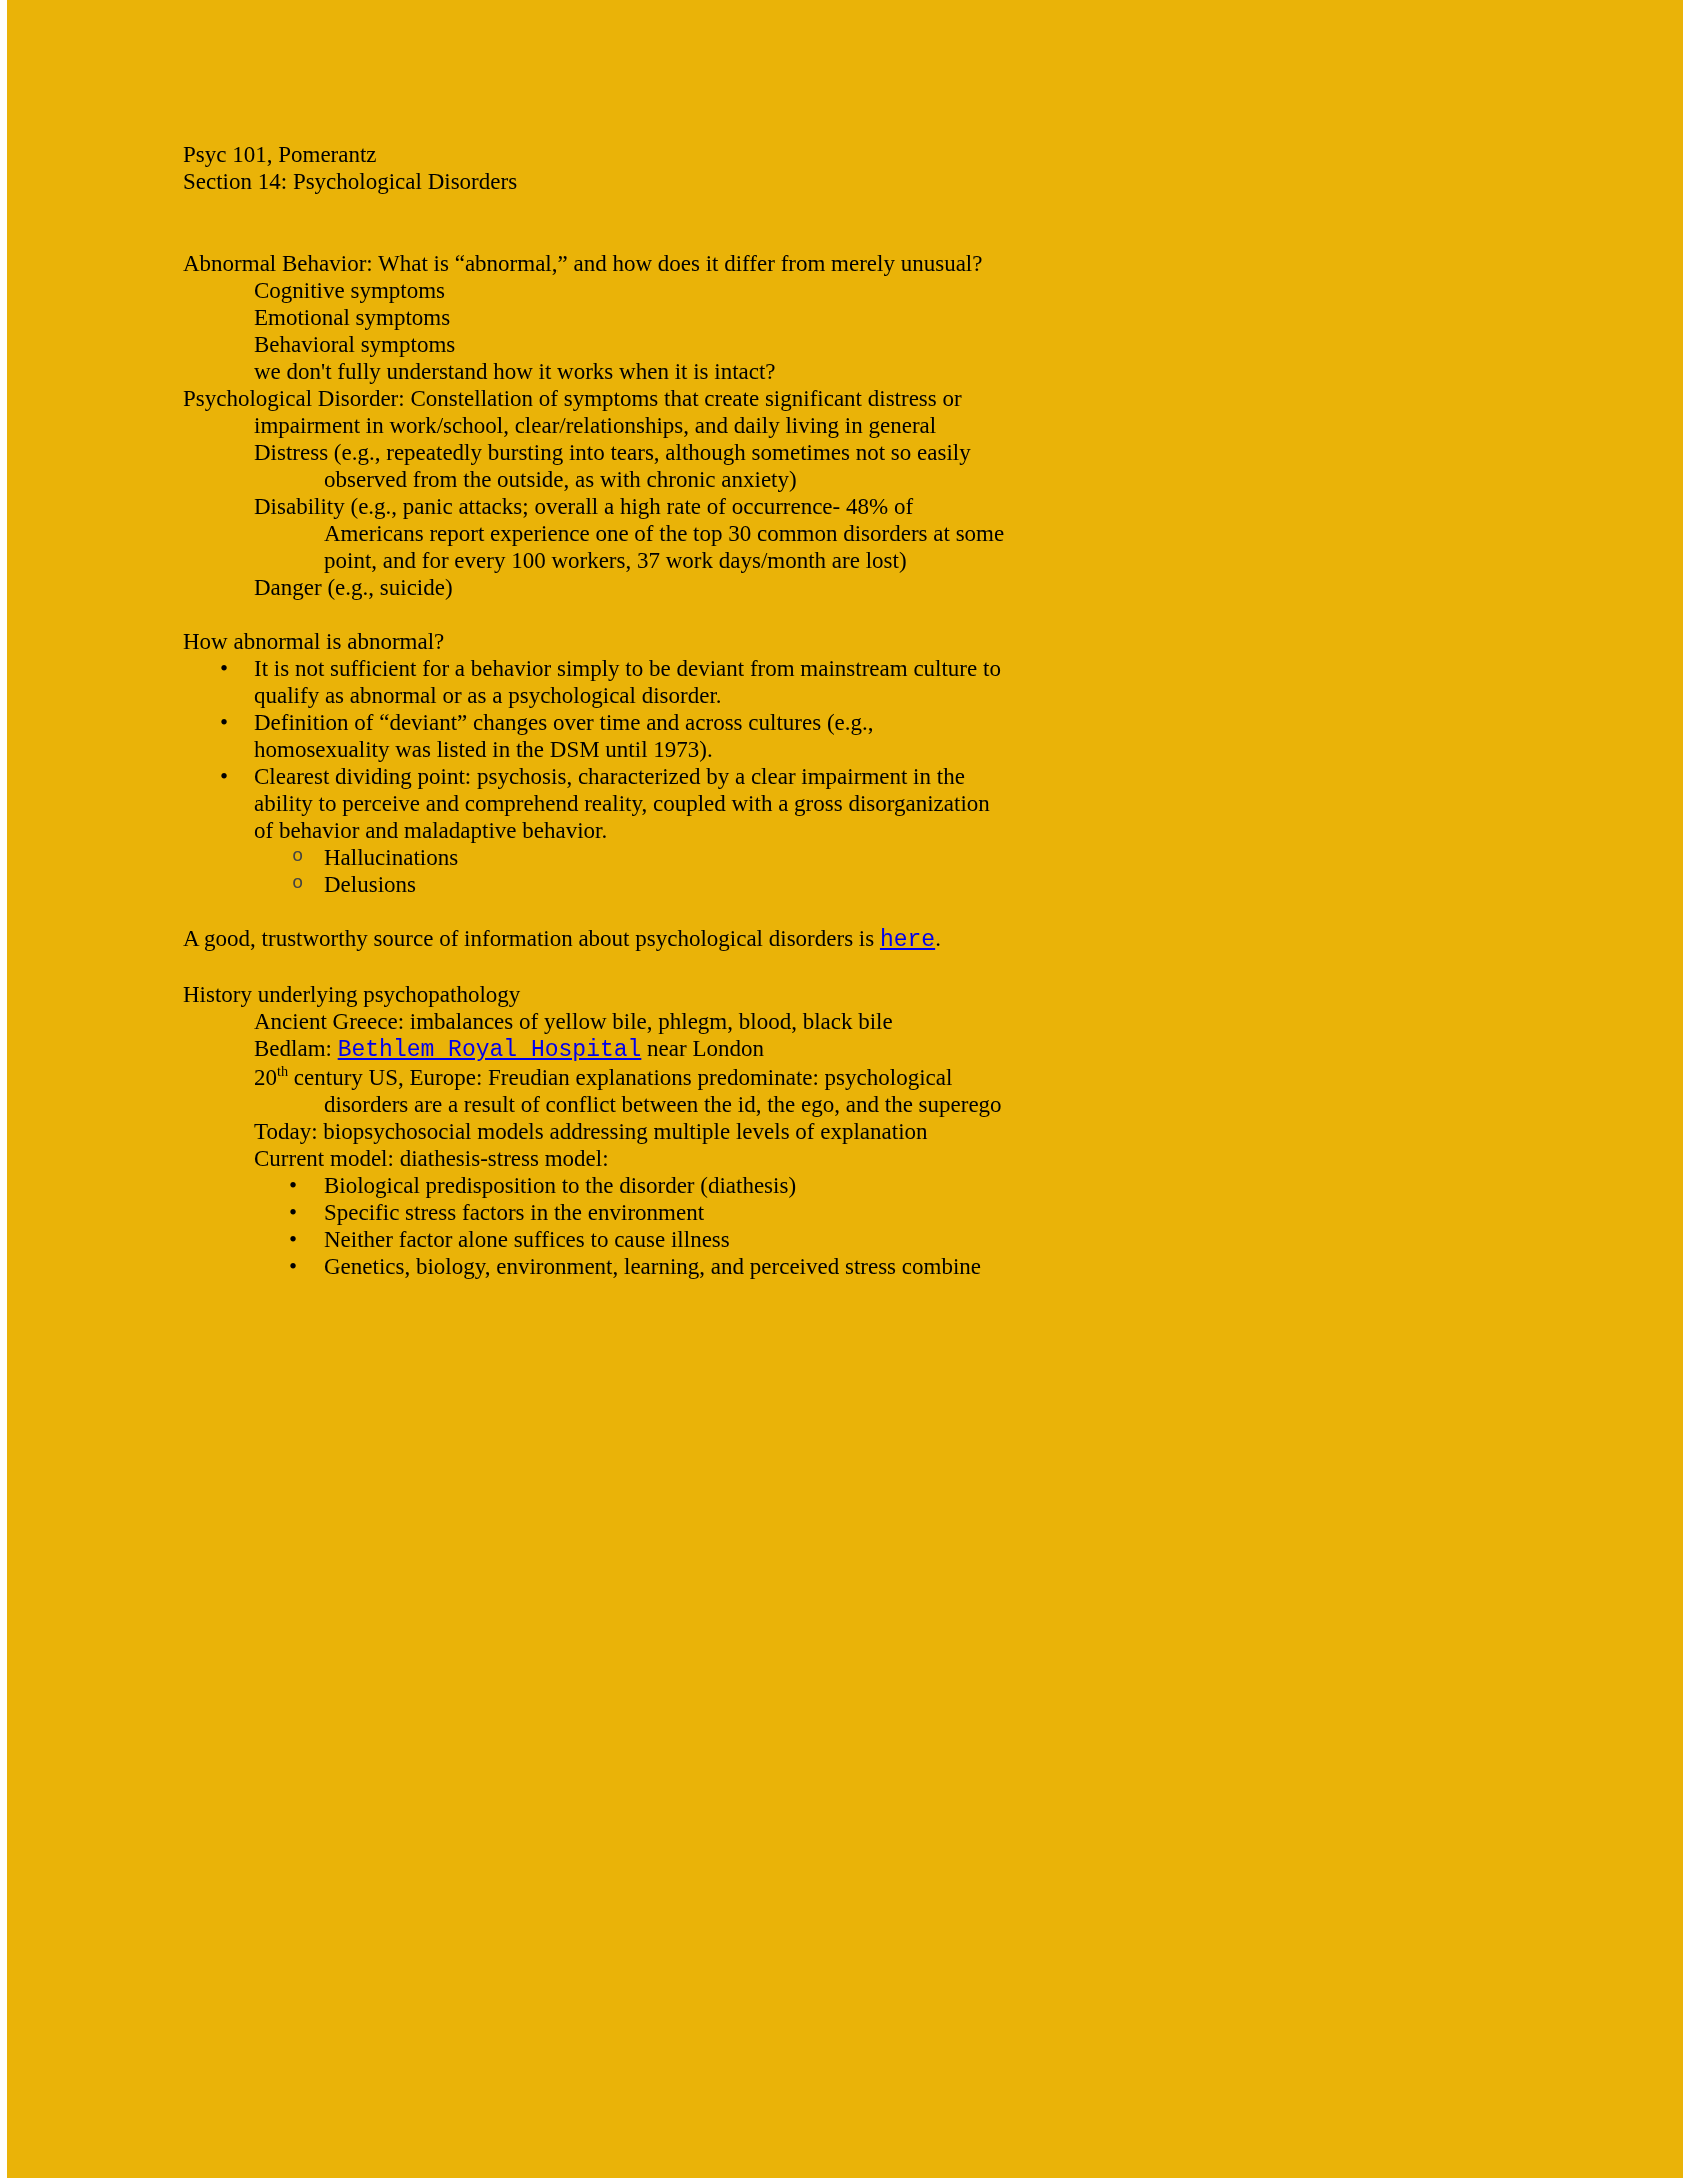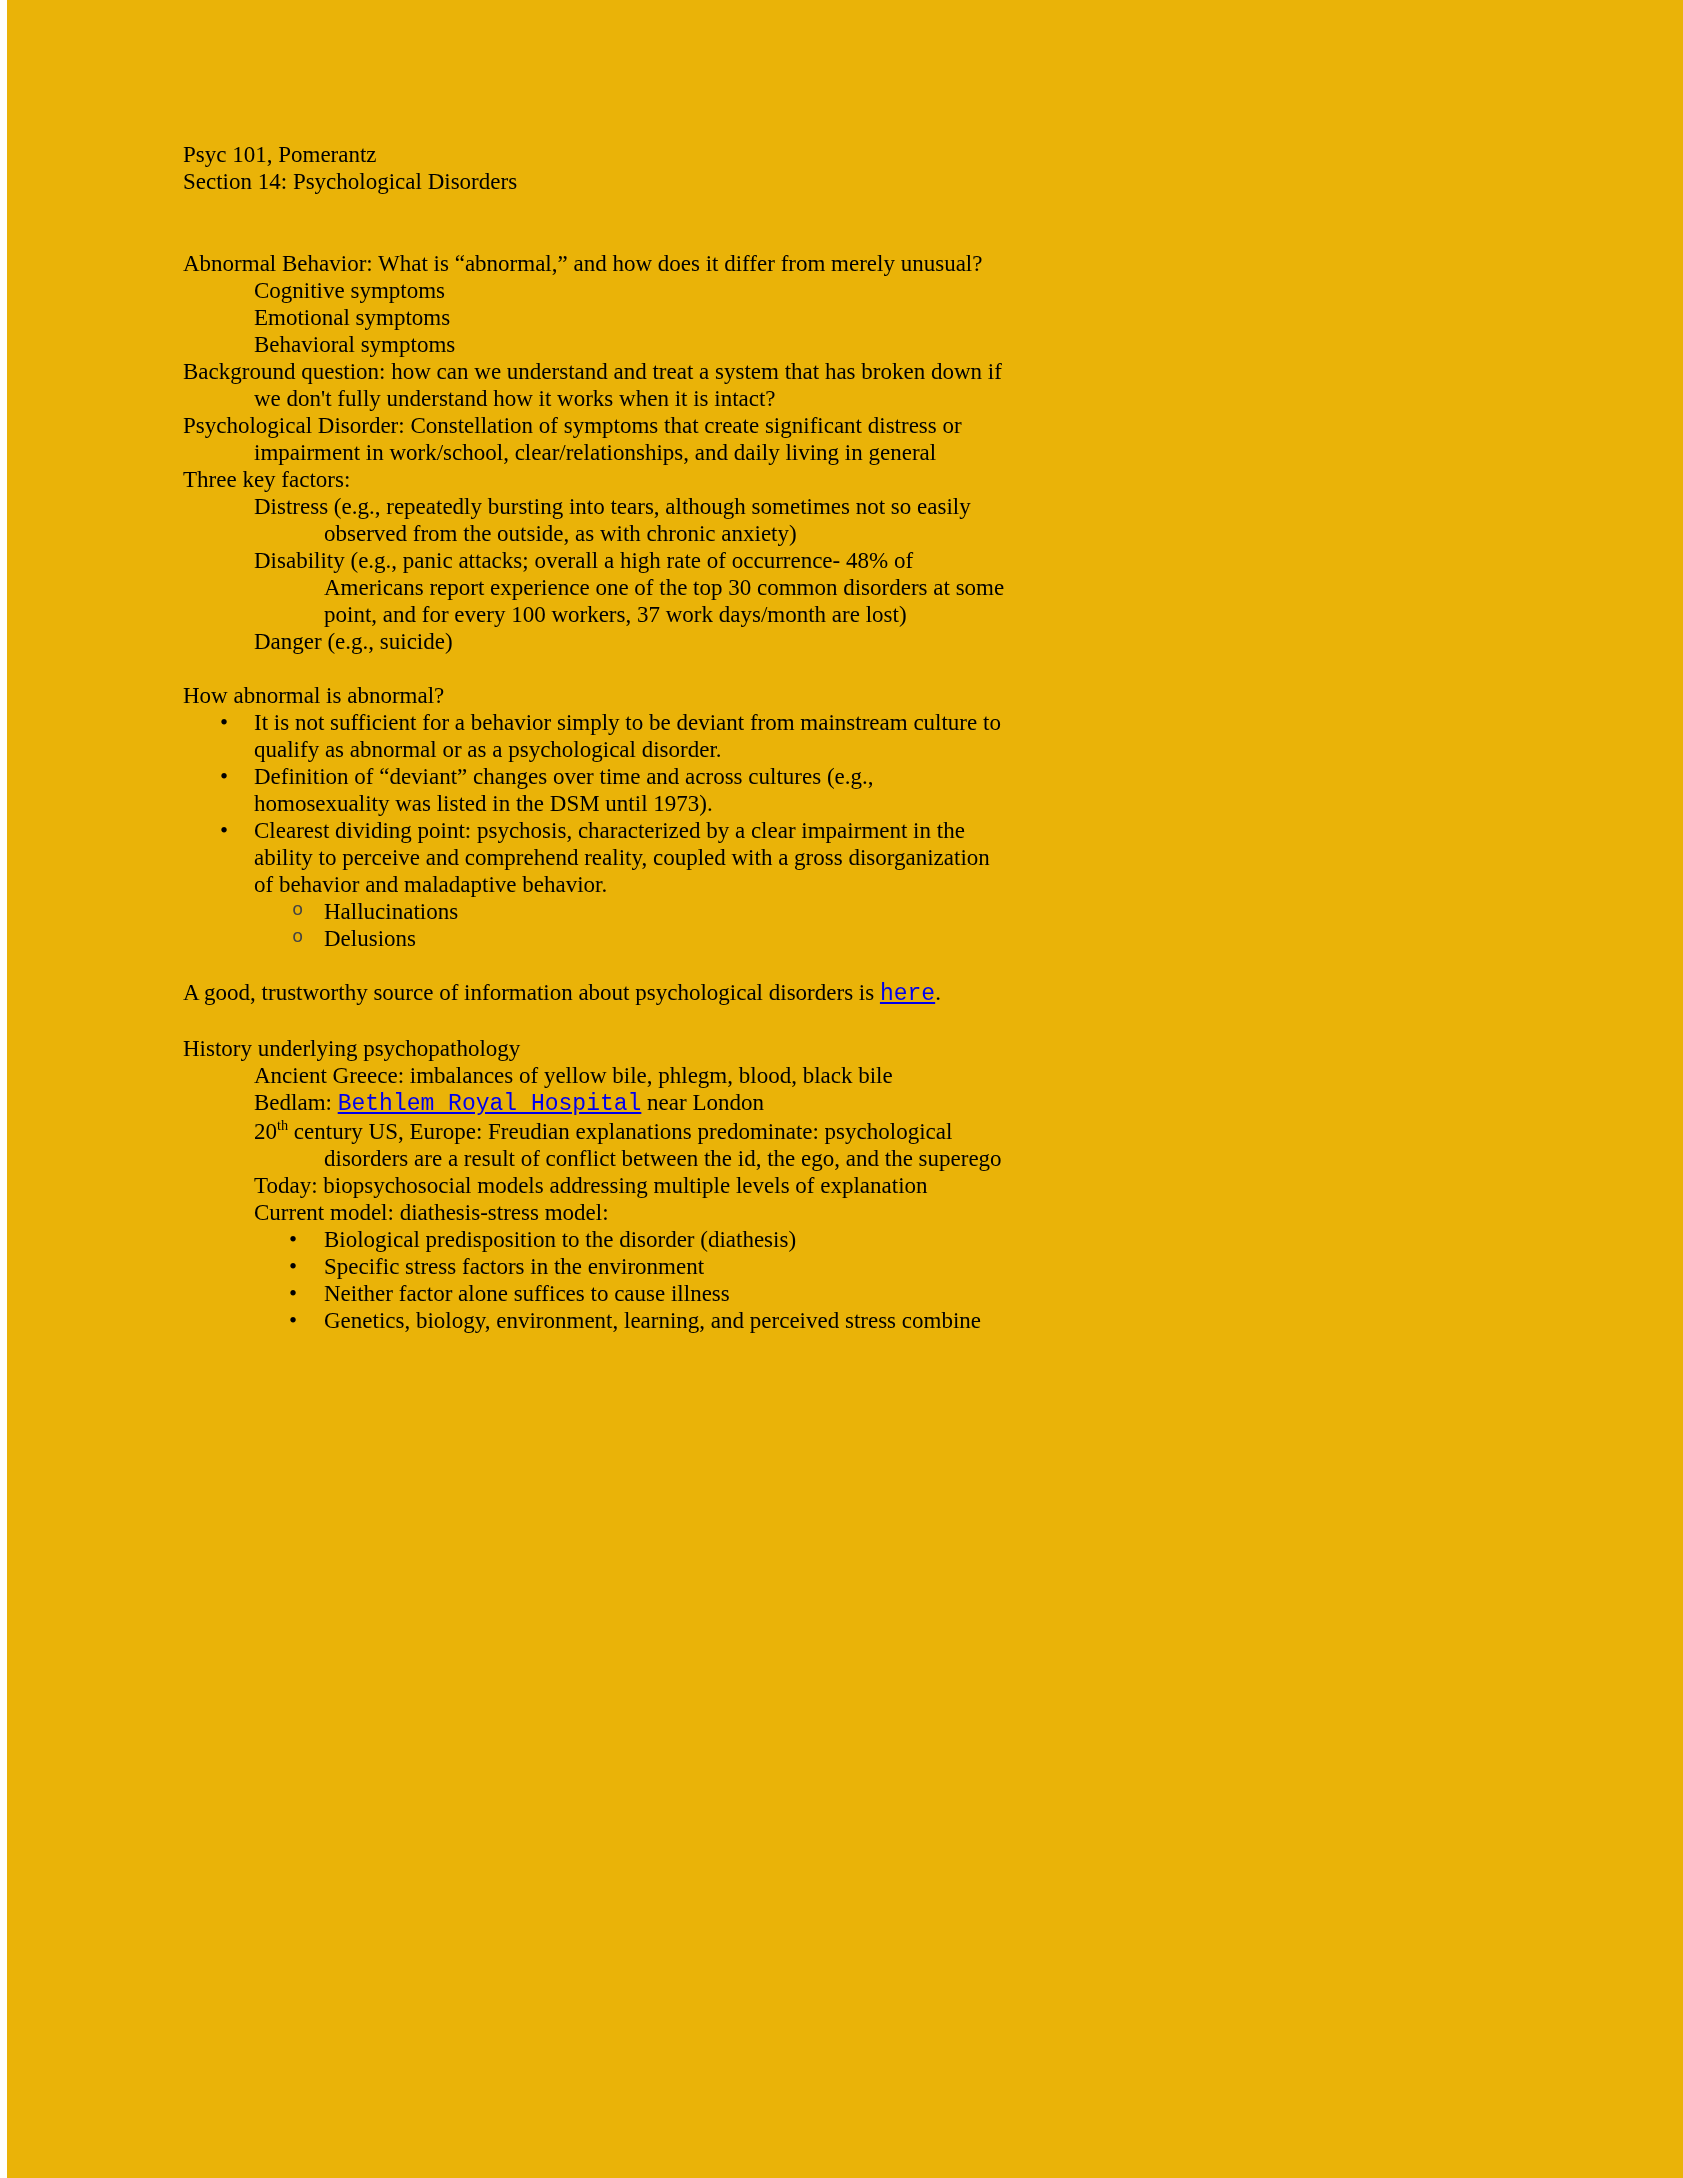"Background question: how can we" div.ln { html: <div>Background question: how can we understand and treat a system that has broken down if</div> -> none }
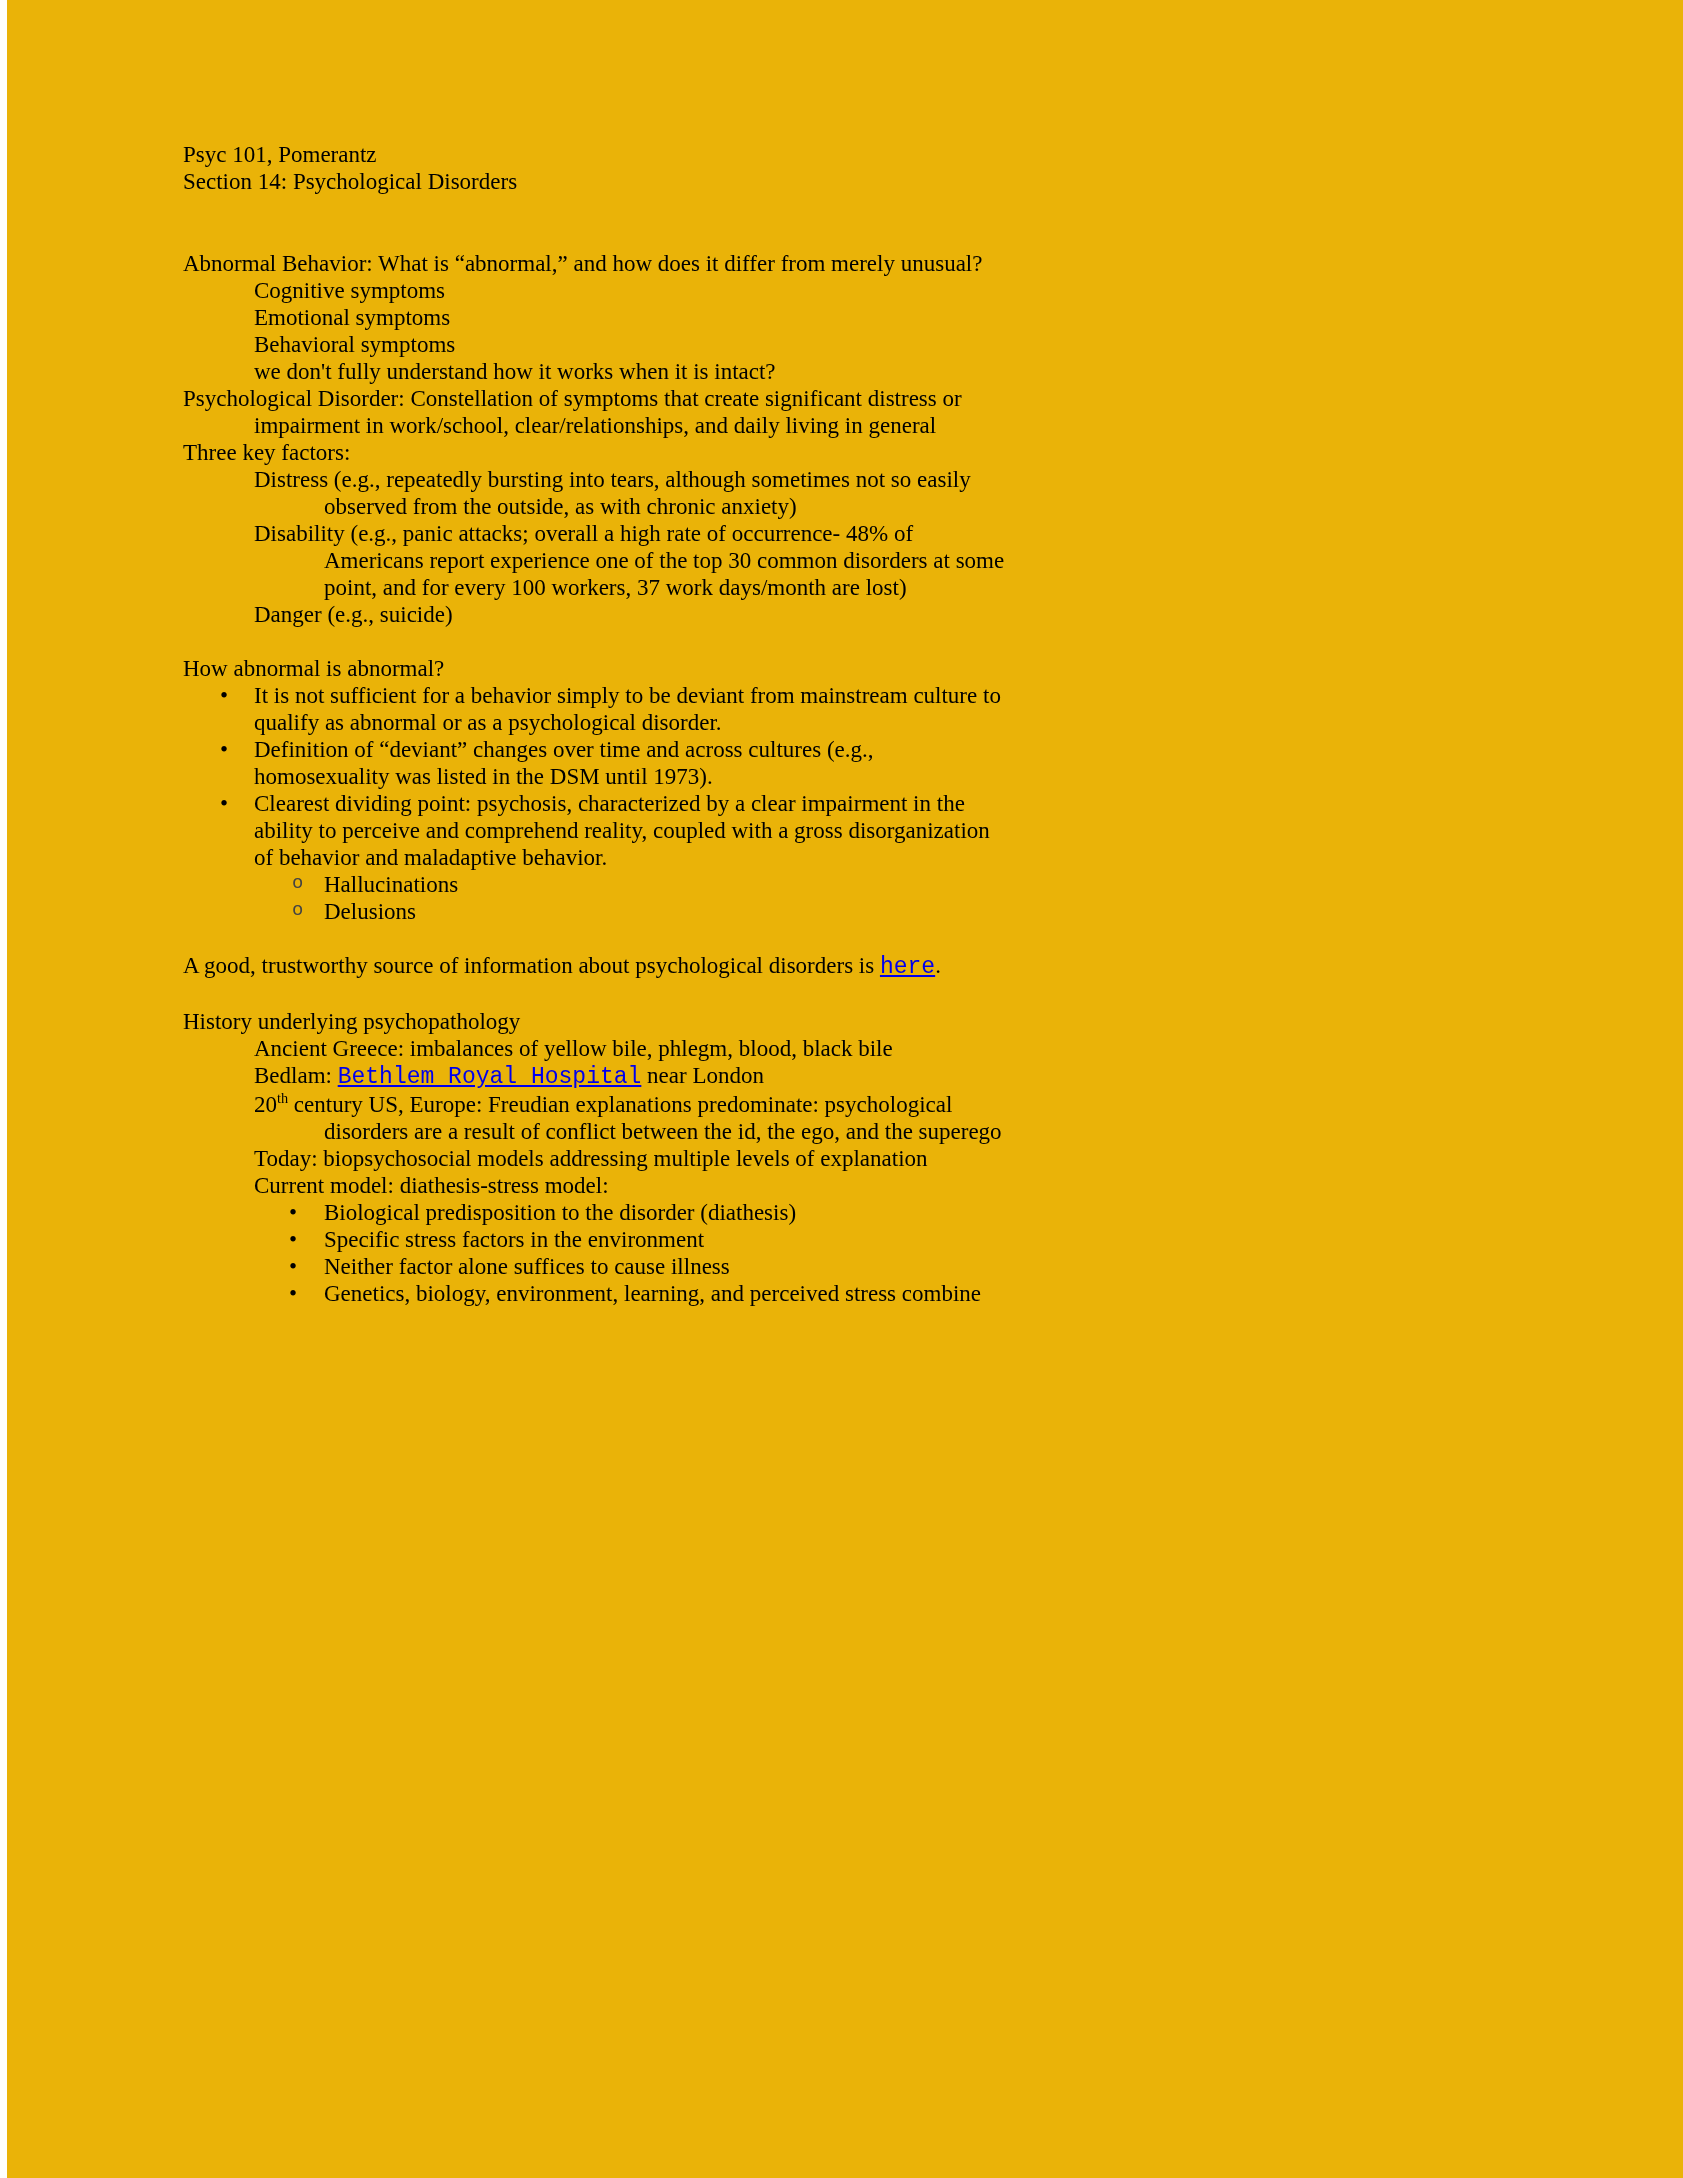"Three key factors:" div.ln { html: <div>Three key factors:</div> -> none }
